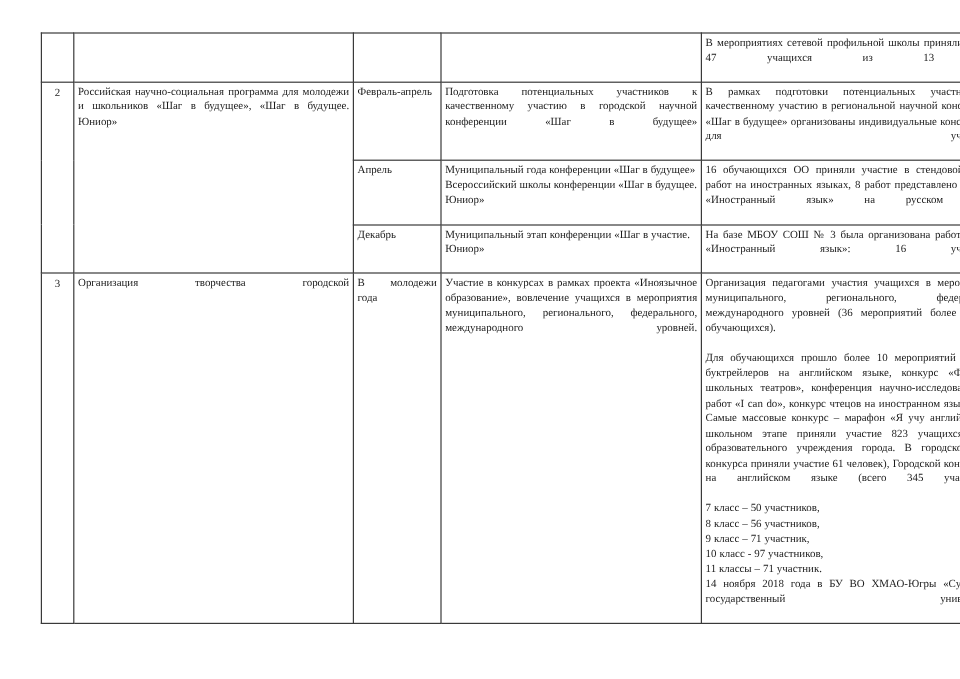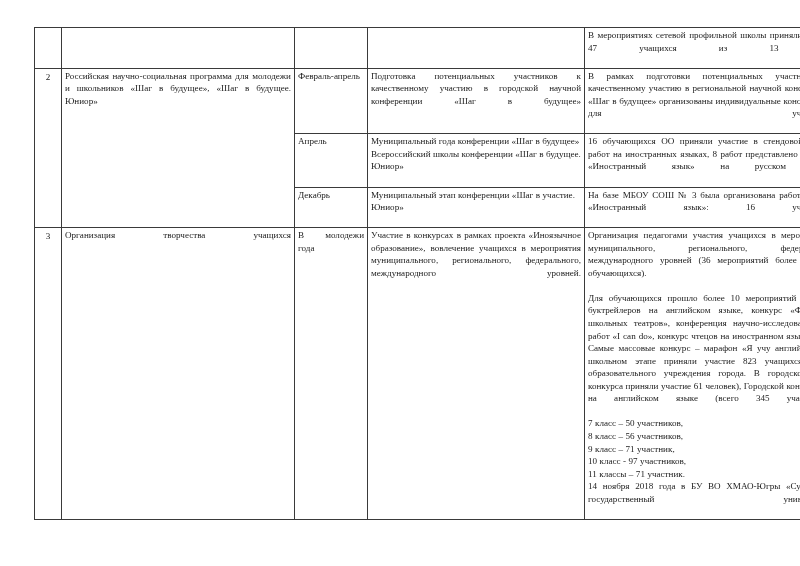"Организация творчества учащихся" span.cell-block { text: учащихся -> городской }
